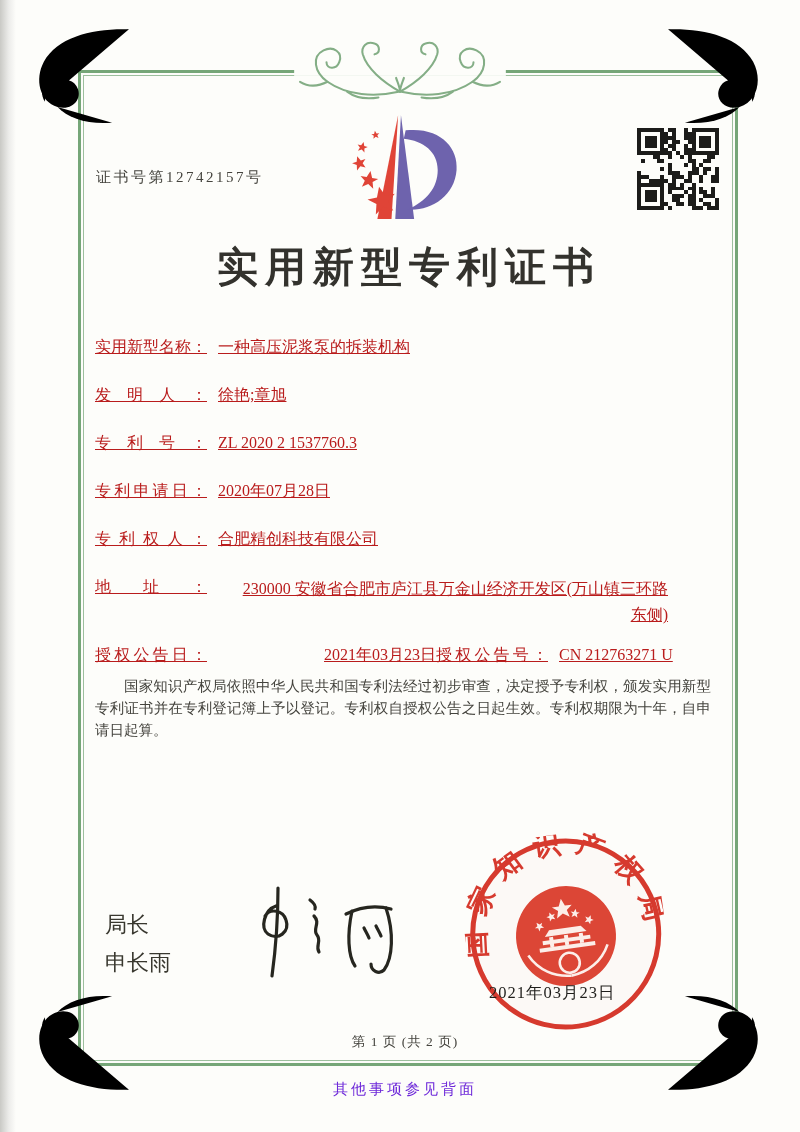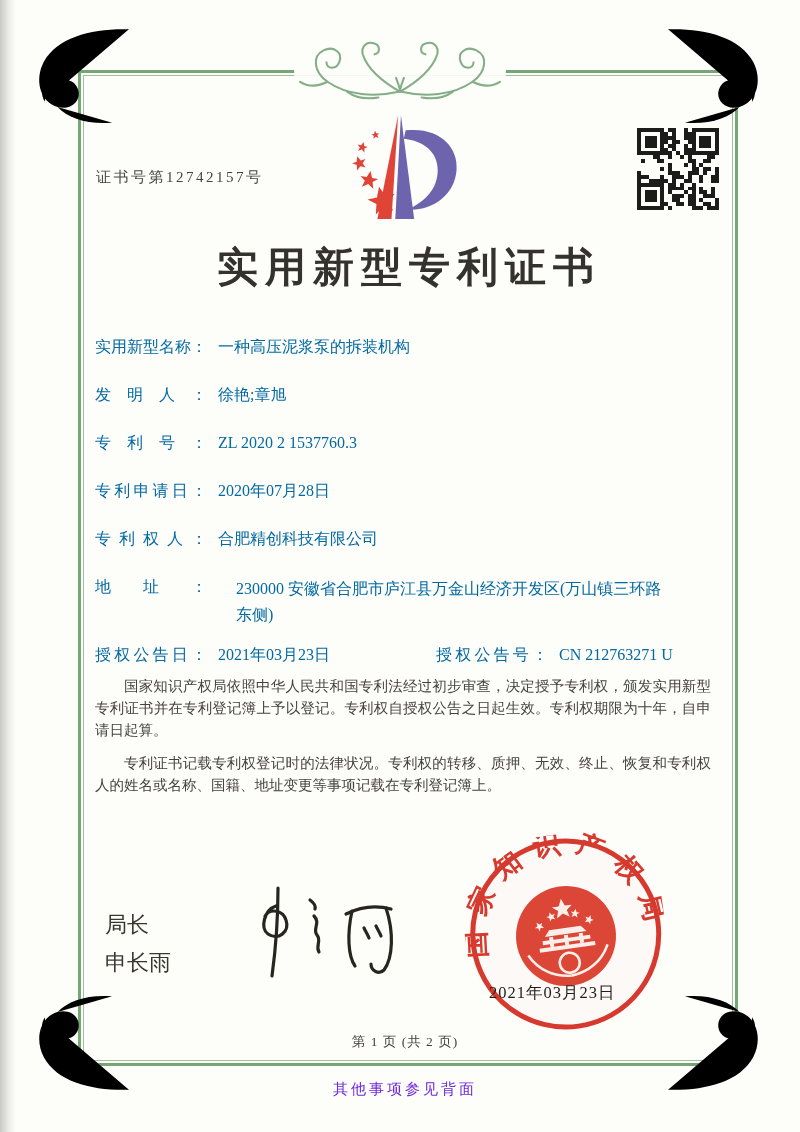"实用新型名称：" .fields { color: #0369a1 -> #b91c1c; text-decoration: none -> underline }
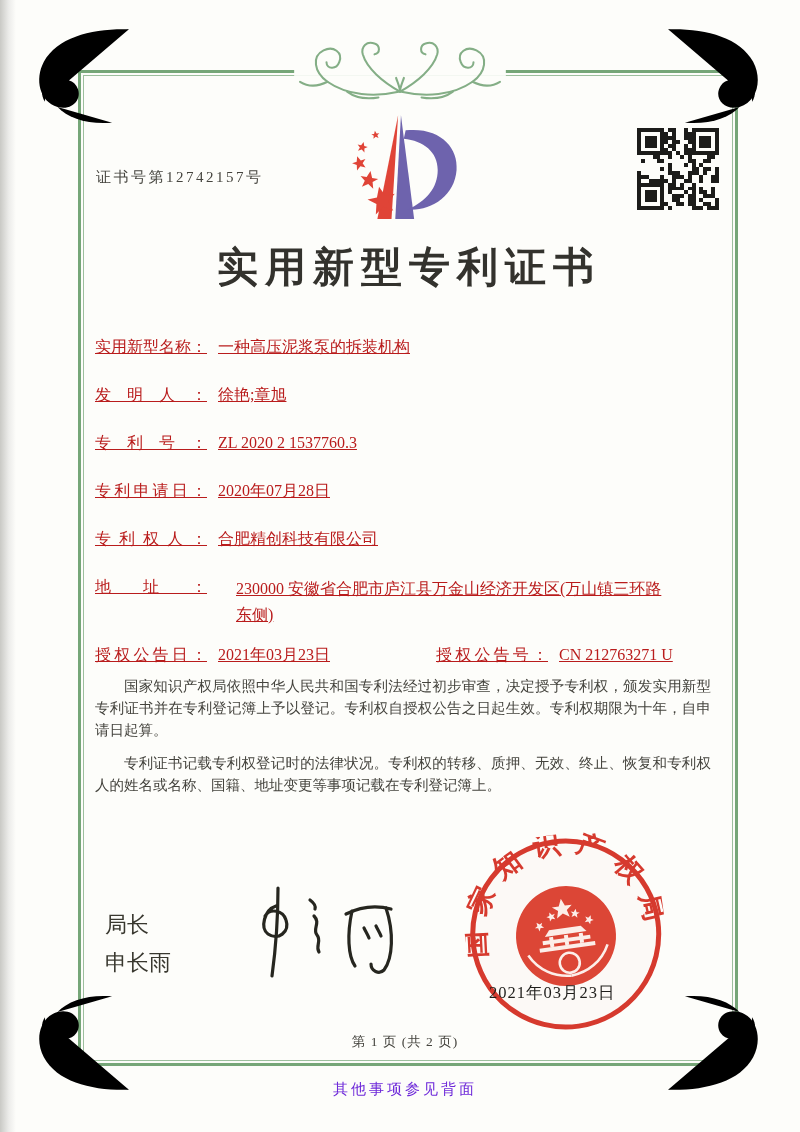"一种高压泥浆泵的拆装机构" .f-value { text-align: none -> right }
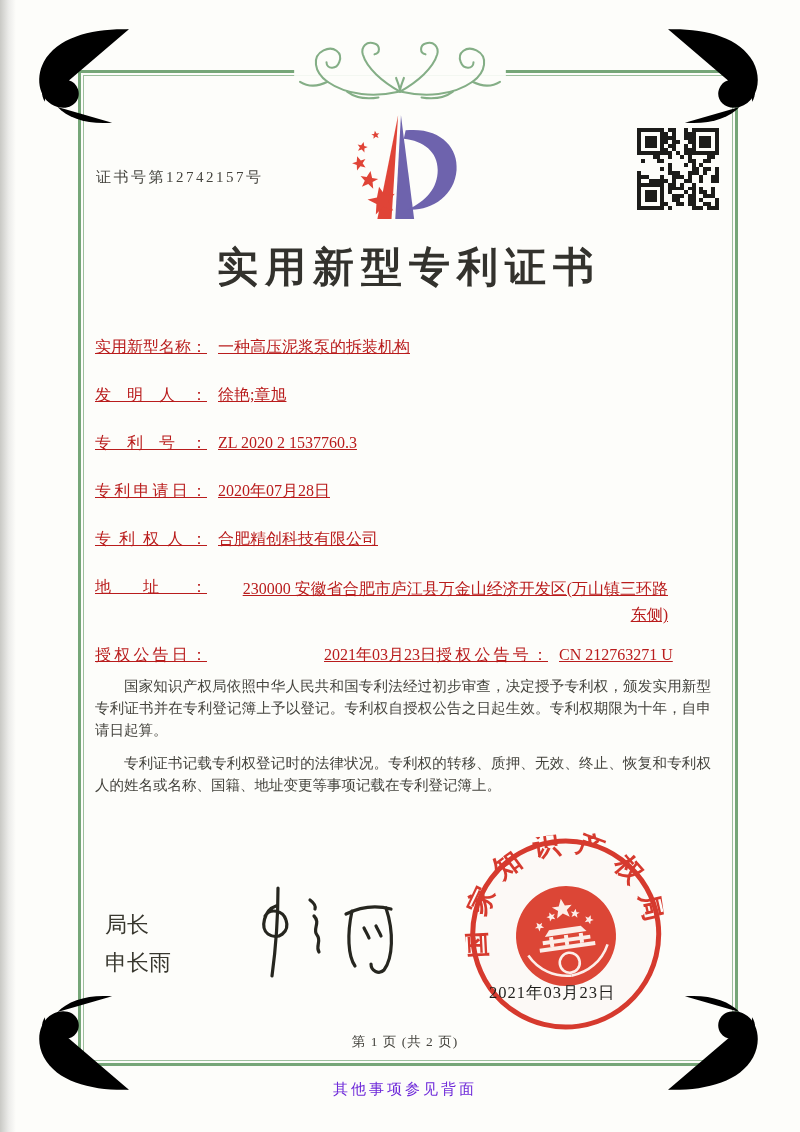"专利证书记载专利权登记时的法律状况。专利权的转移、质押、无效、终止、恢复和专利权" p { html: <p>专利证书记载专利权登记时的法律状况。专利权的转移、质押、无效、终止、恢复和专利权人的姓名或名称、国籍、地址变更等事项记载在专利登记簿上。</p> -> none }
